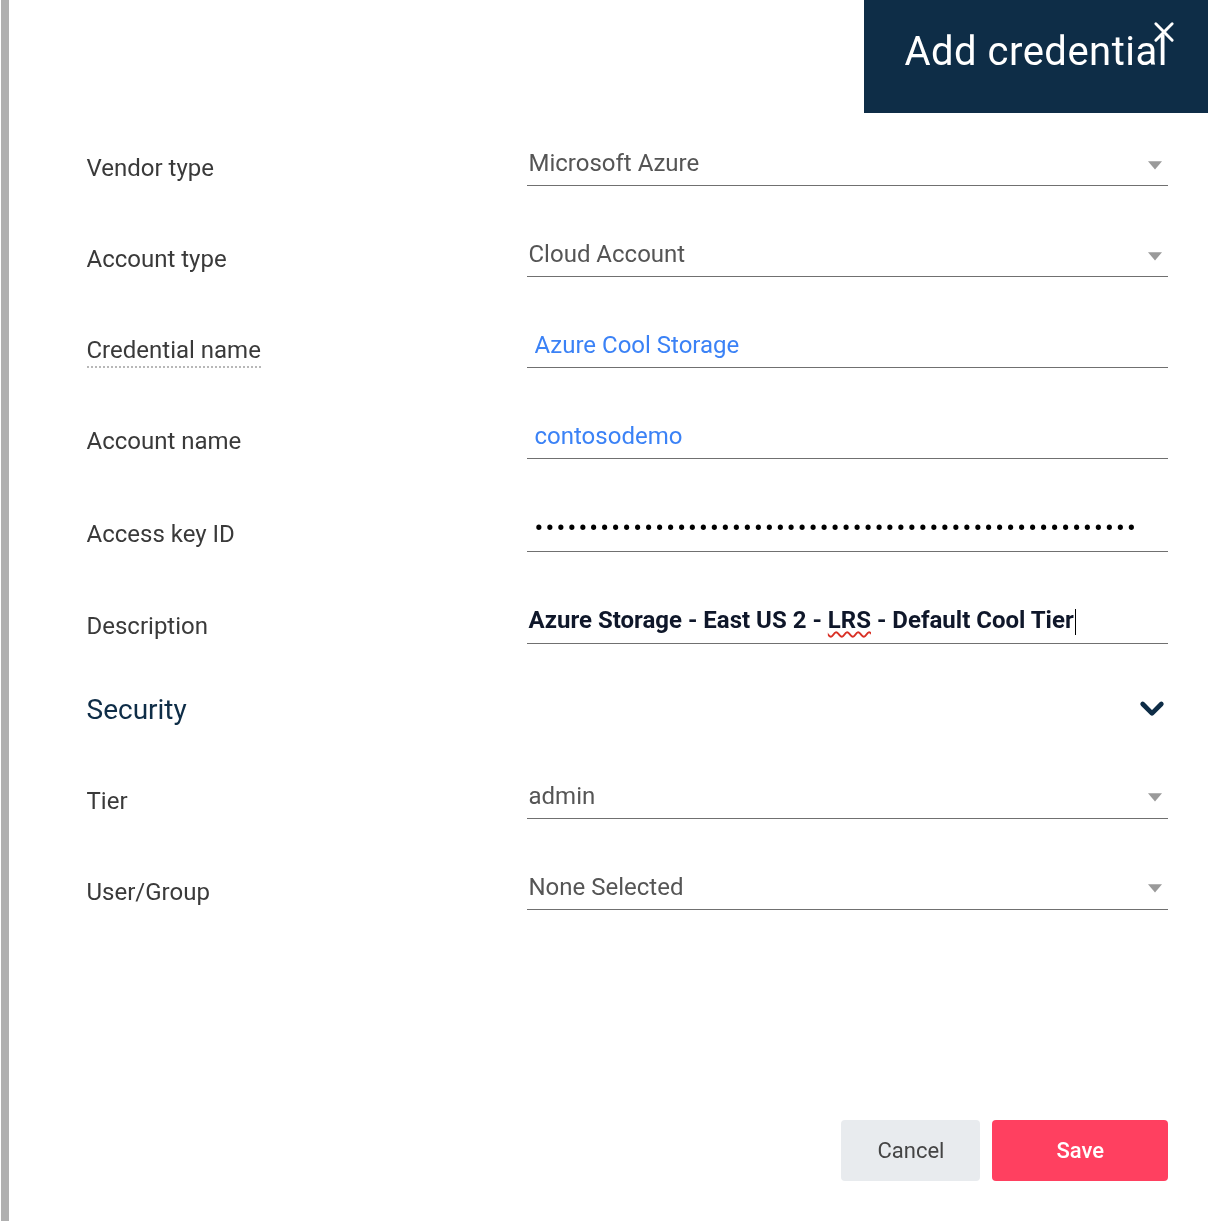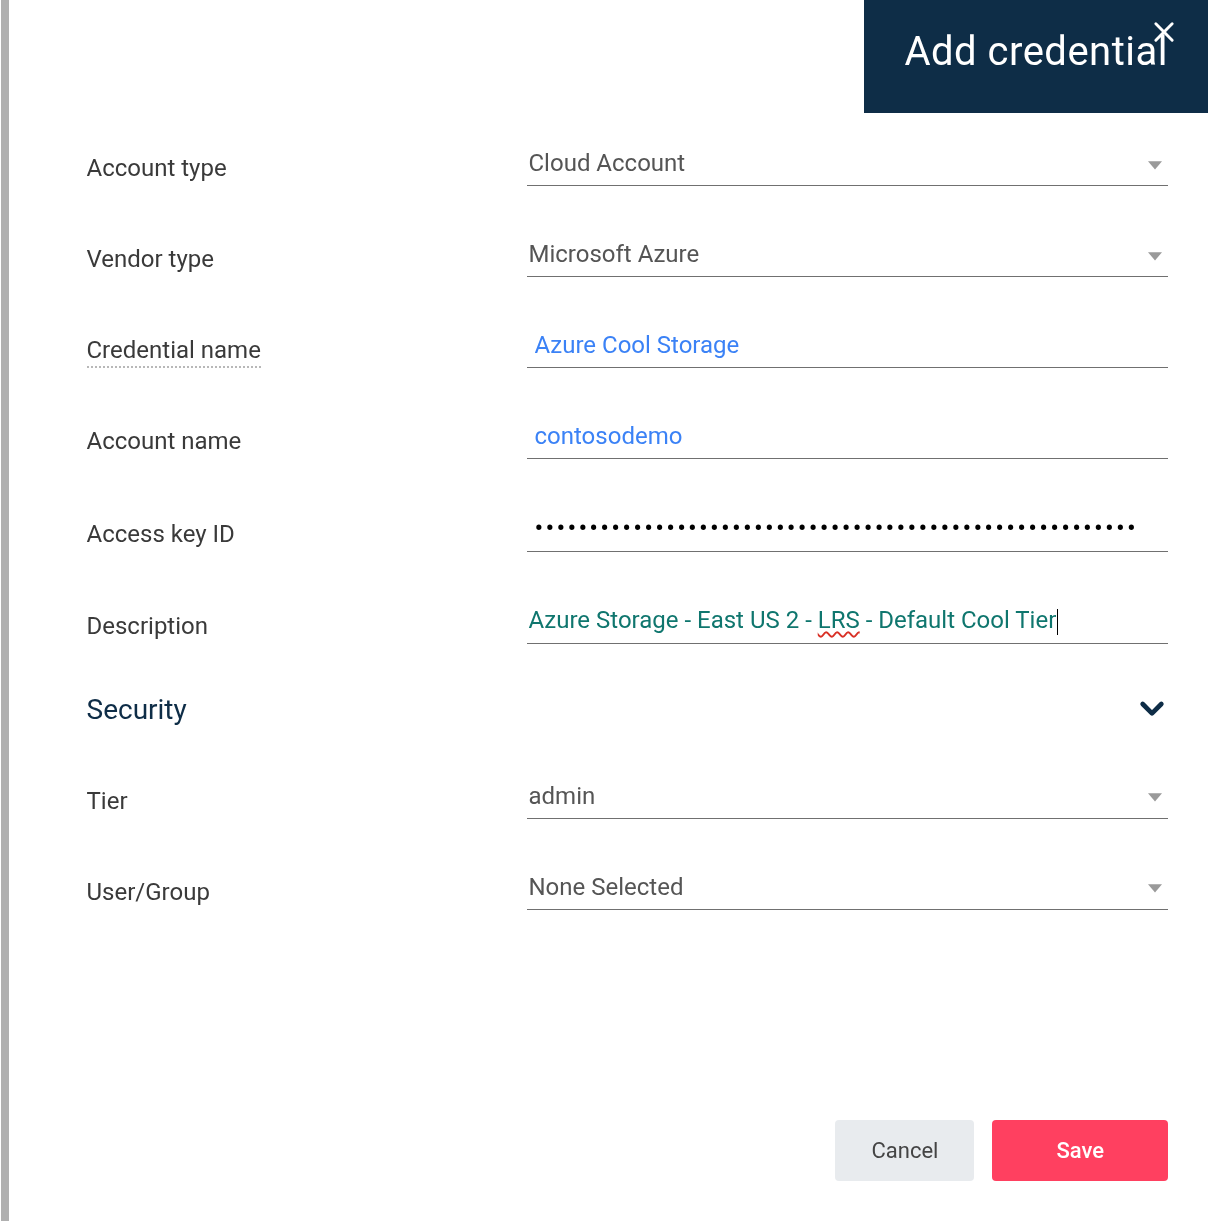"Account type" div.form-row { order: before "Vendor type" -> after "Vendor type" }
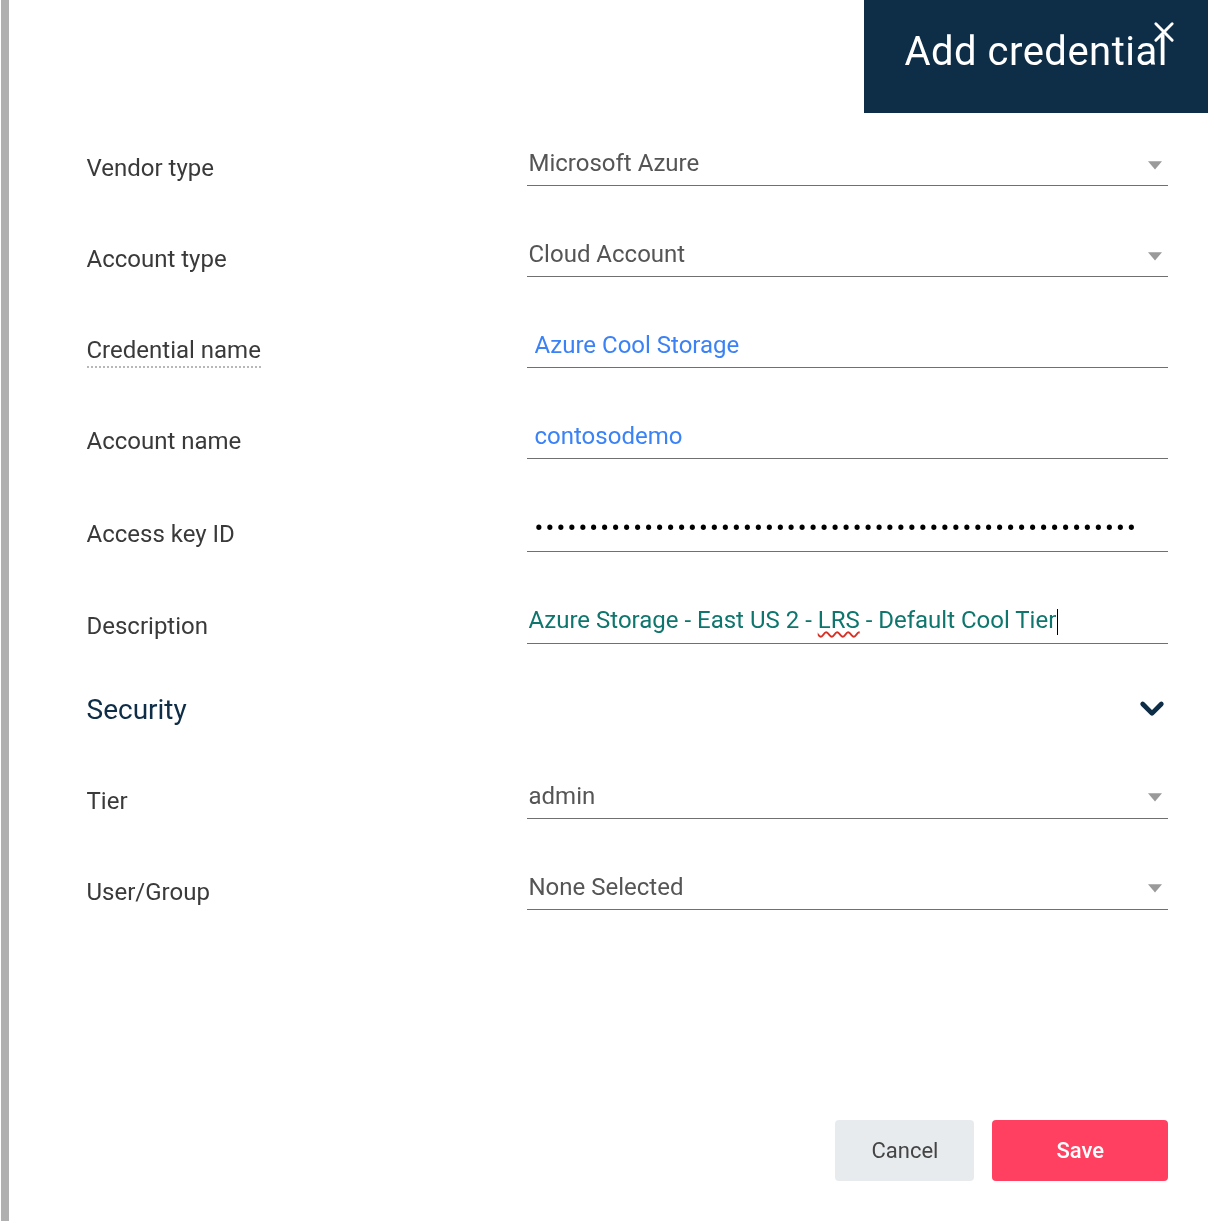"Azure Storage - East US" div.text-control { color: #0f766e -> #0f172a; font-weight: none -> bold }
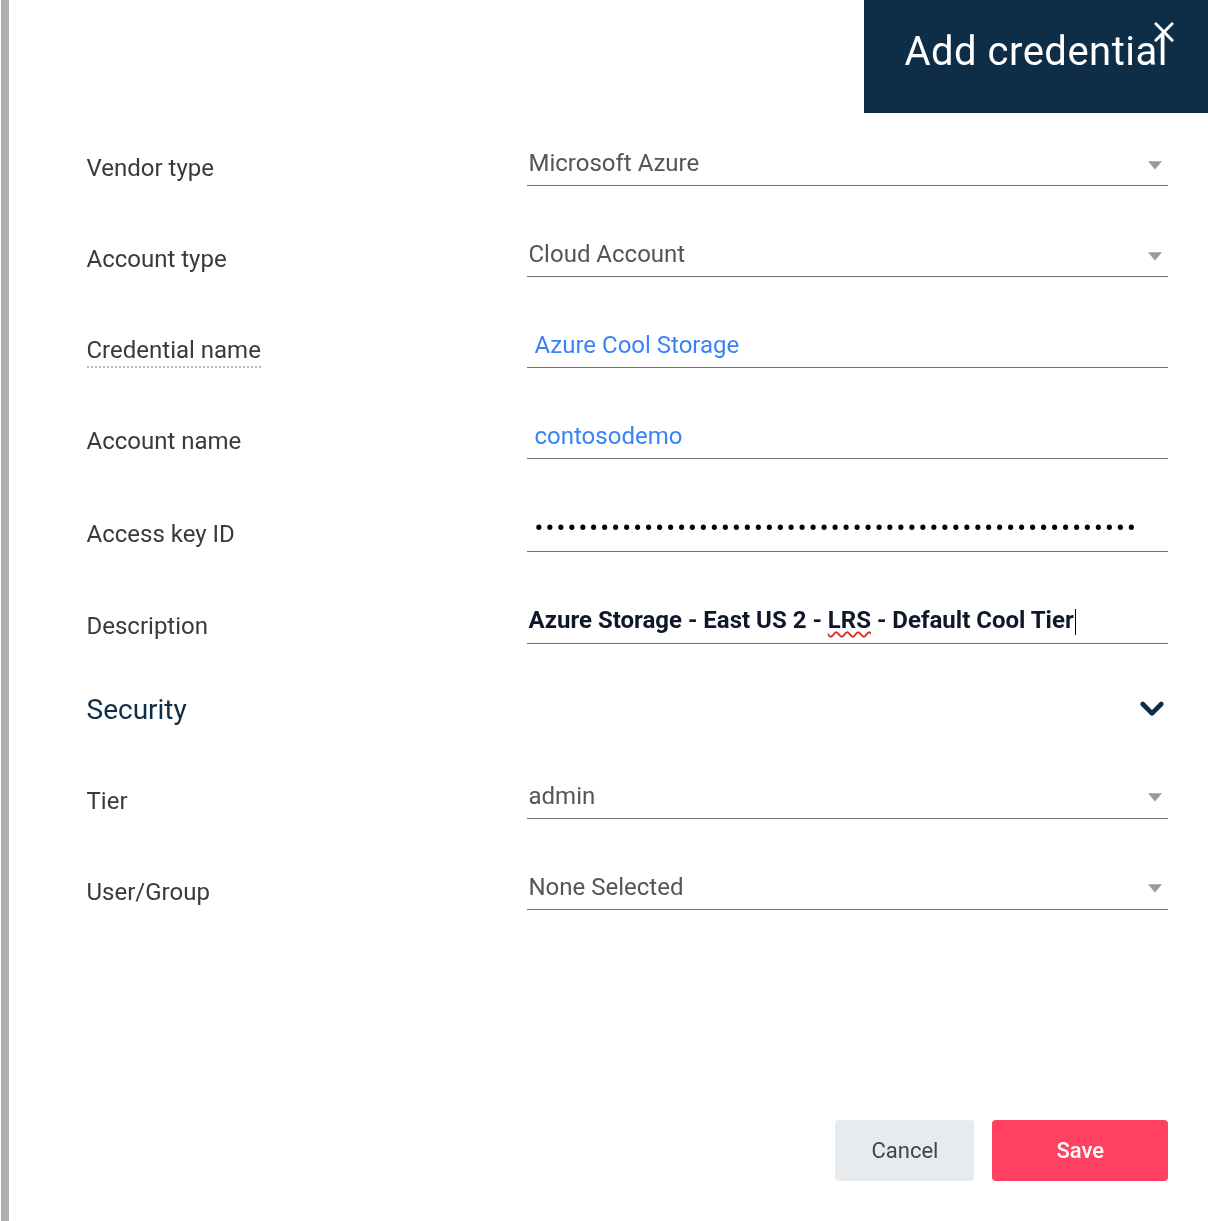"Cancel" .footer { gap: 18px -> 12px }
